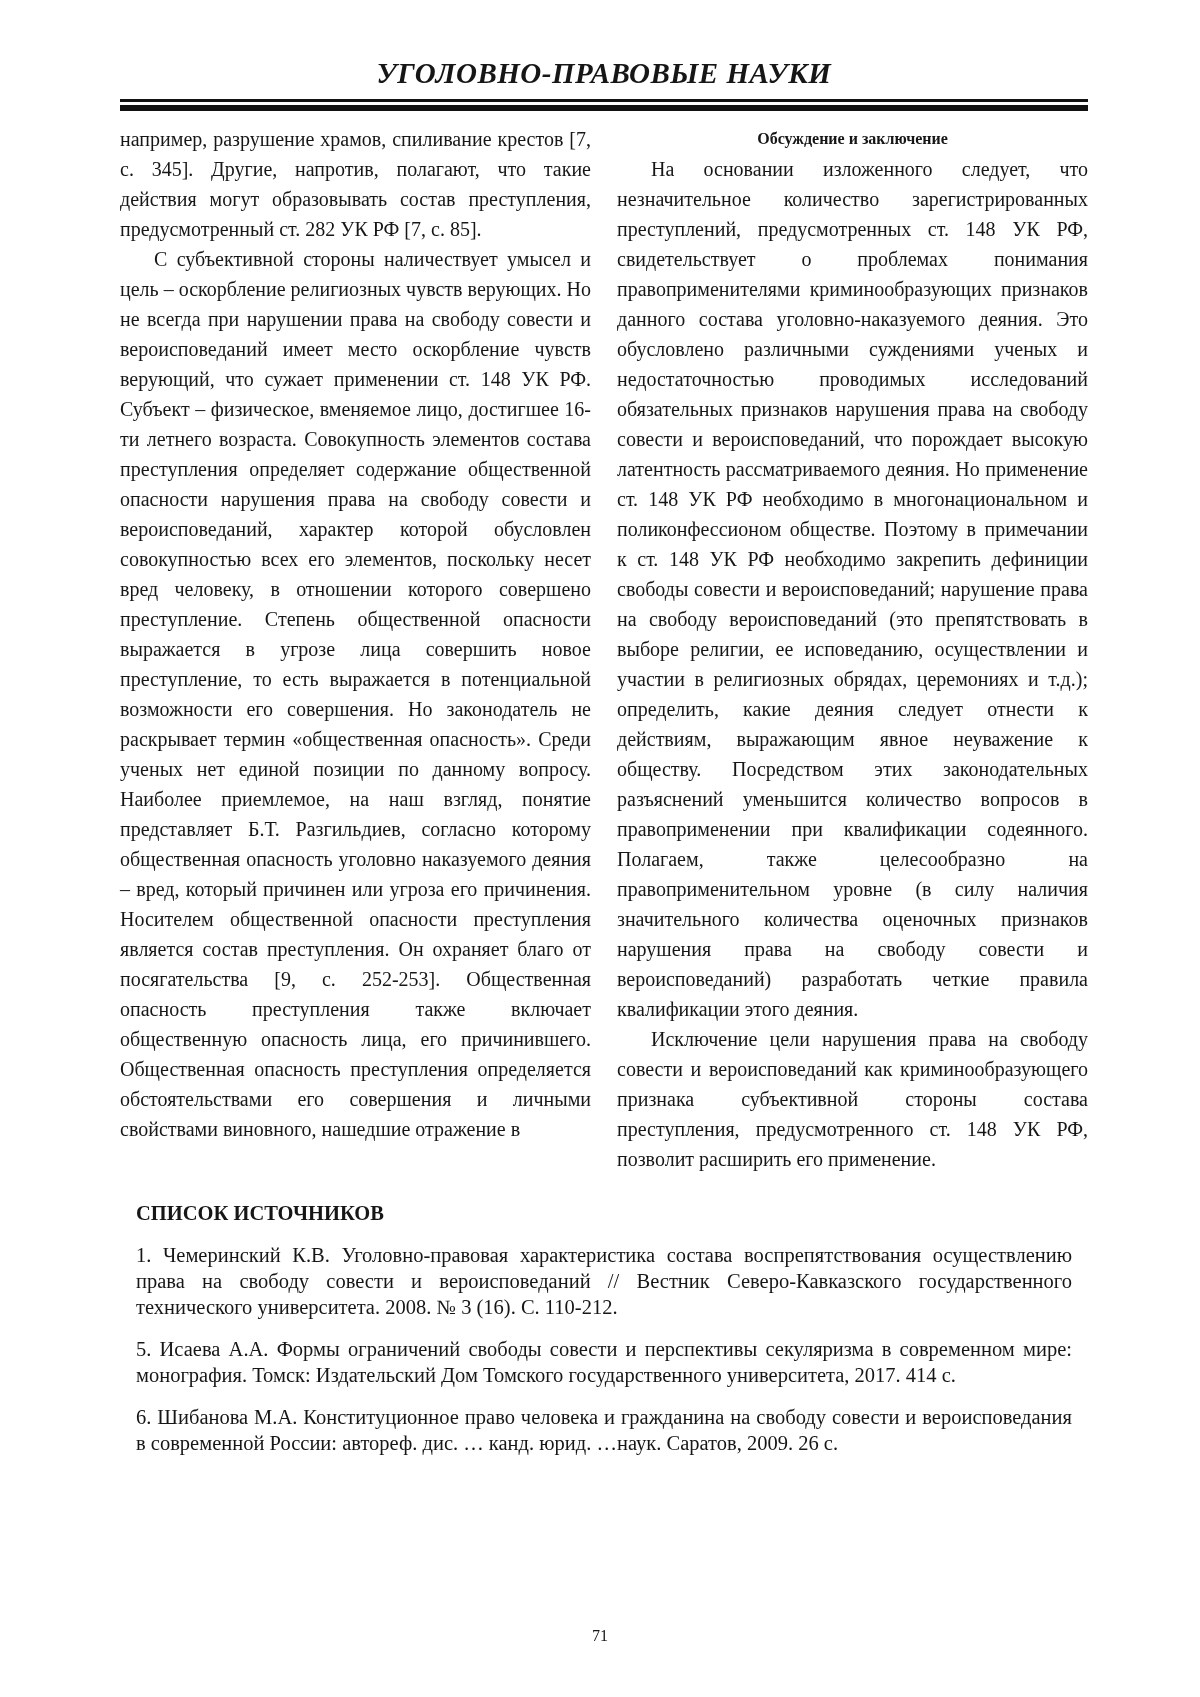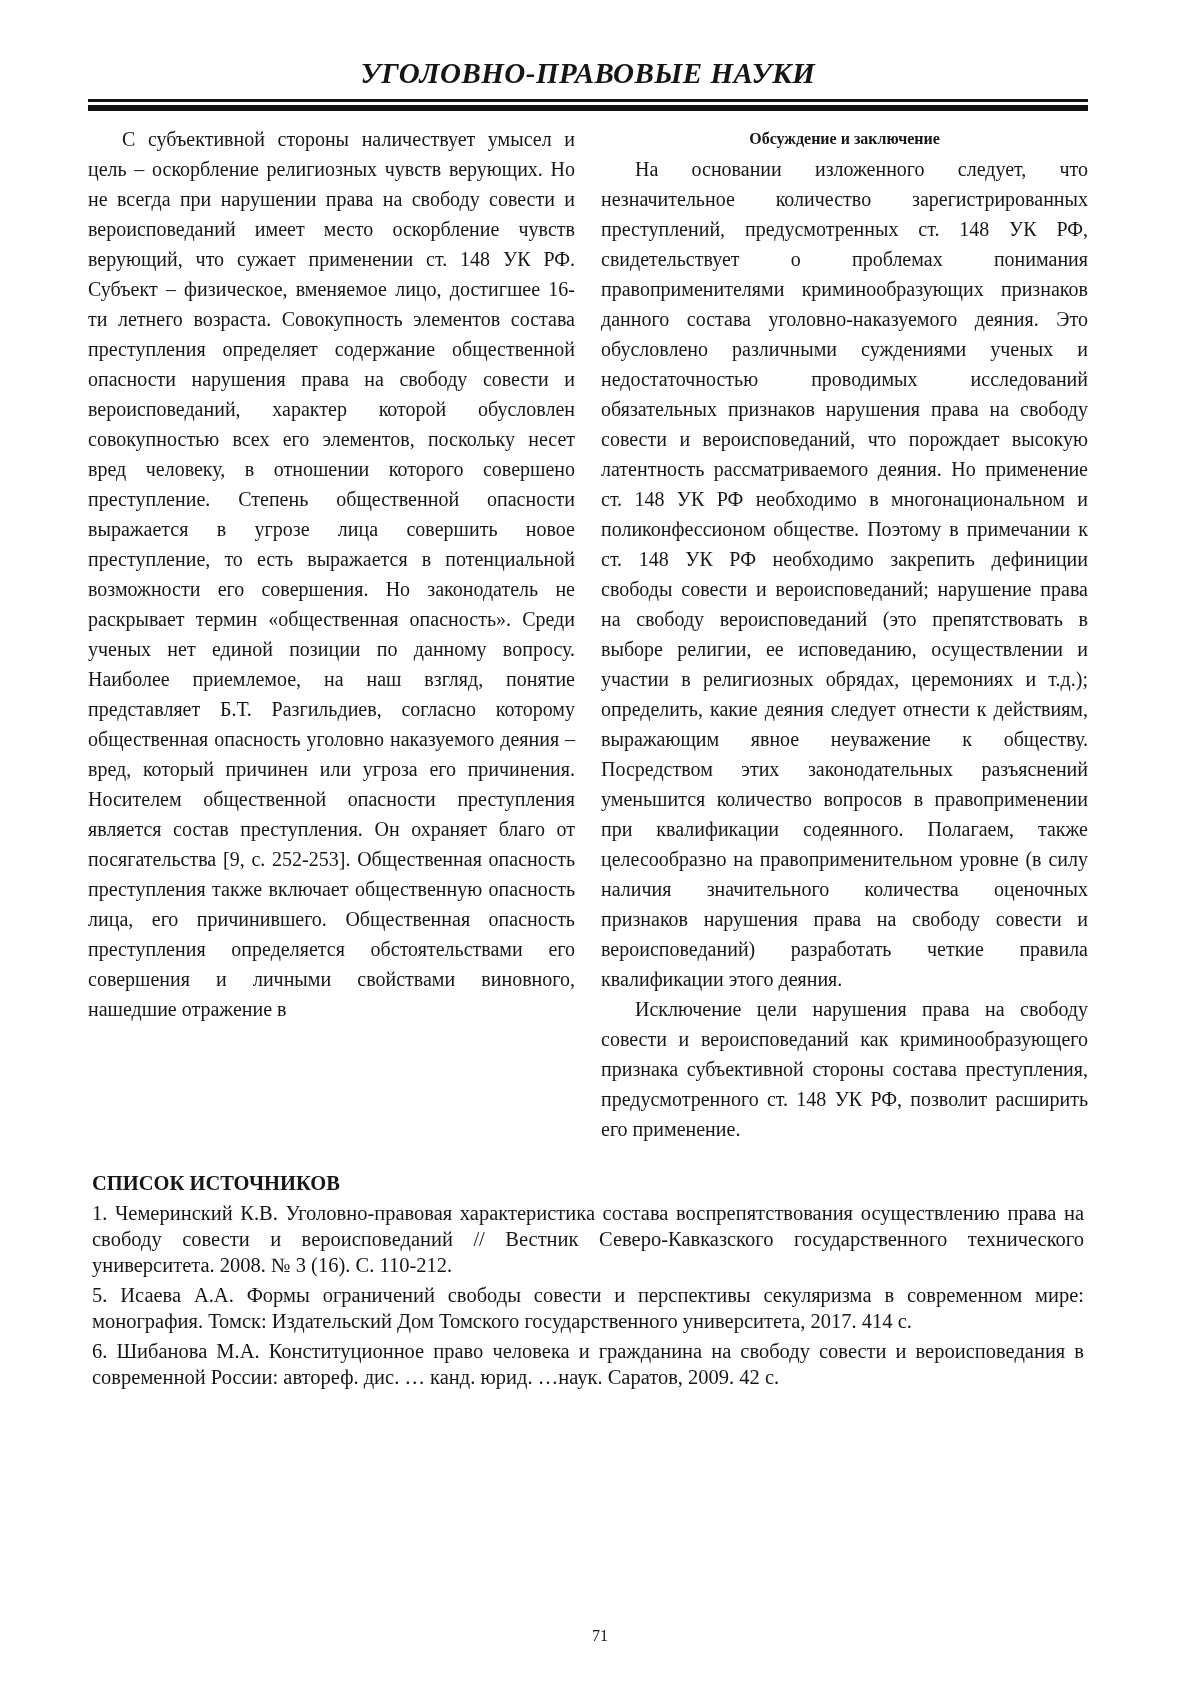"УГОЛОВНО-ПРАВОВЫЕ НАУКИ" .page { padding: 56px 112px 0 88px -> 56px 112px 0 120px }
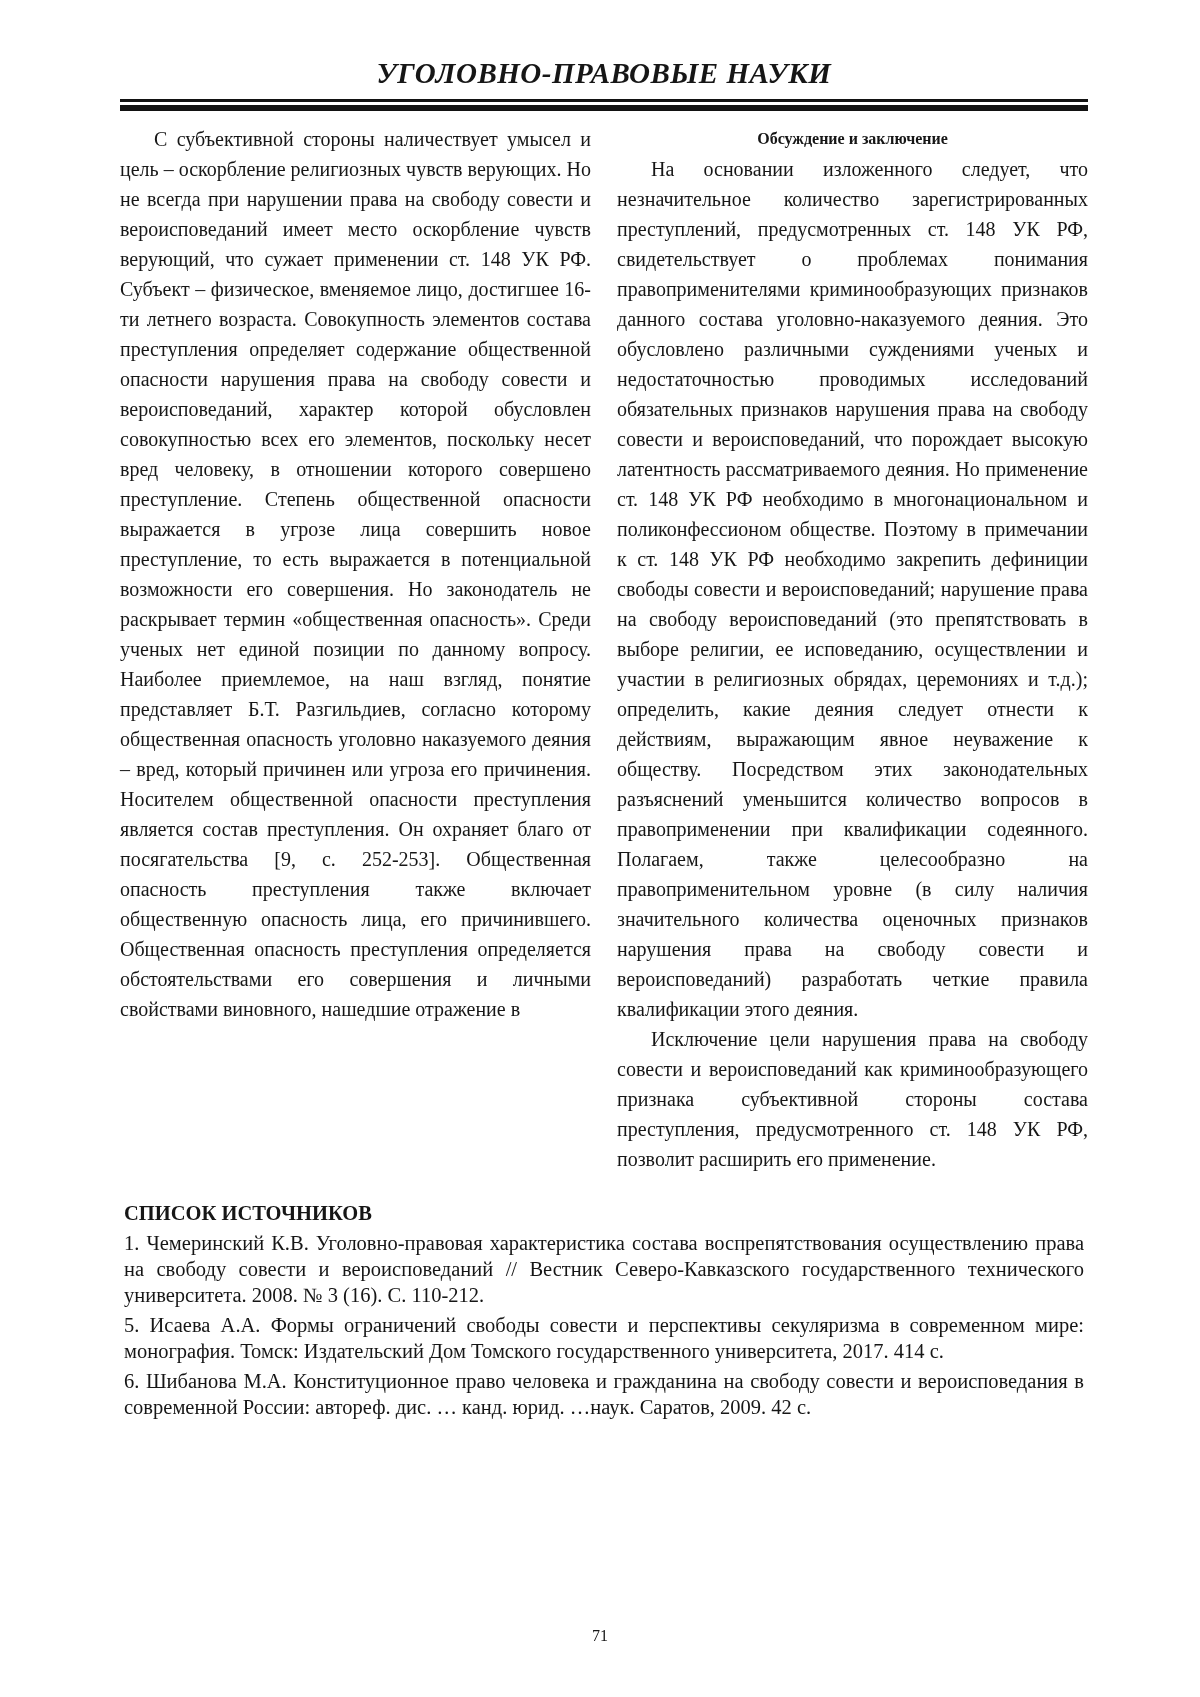"например, разрушение храмов, спиливание" p { html: none -> <p>например, разрушение храмов, спиливание крестов [7, с. 345]. Другие, напротив, полагают, что такие действия могут образовывать состав преступления, предусмотренный ст. 282 УК РФ [7, с. 85].</p> }
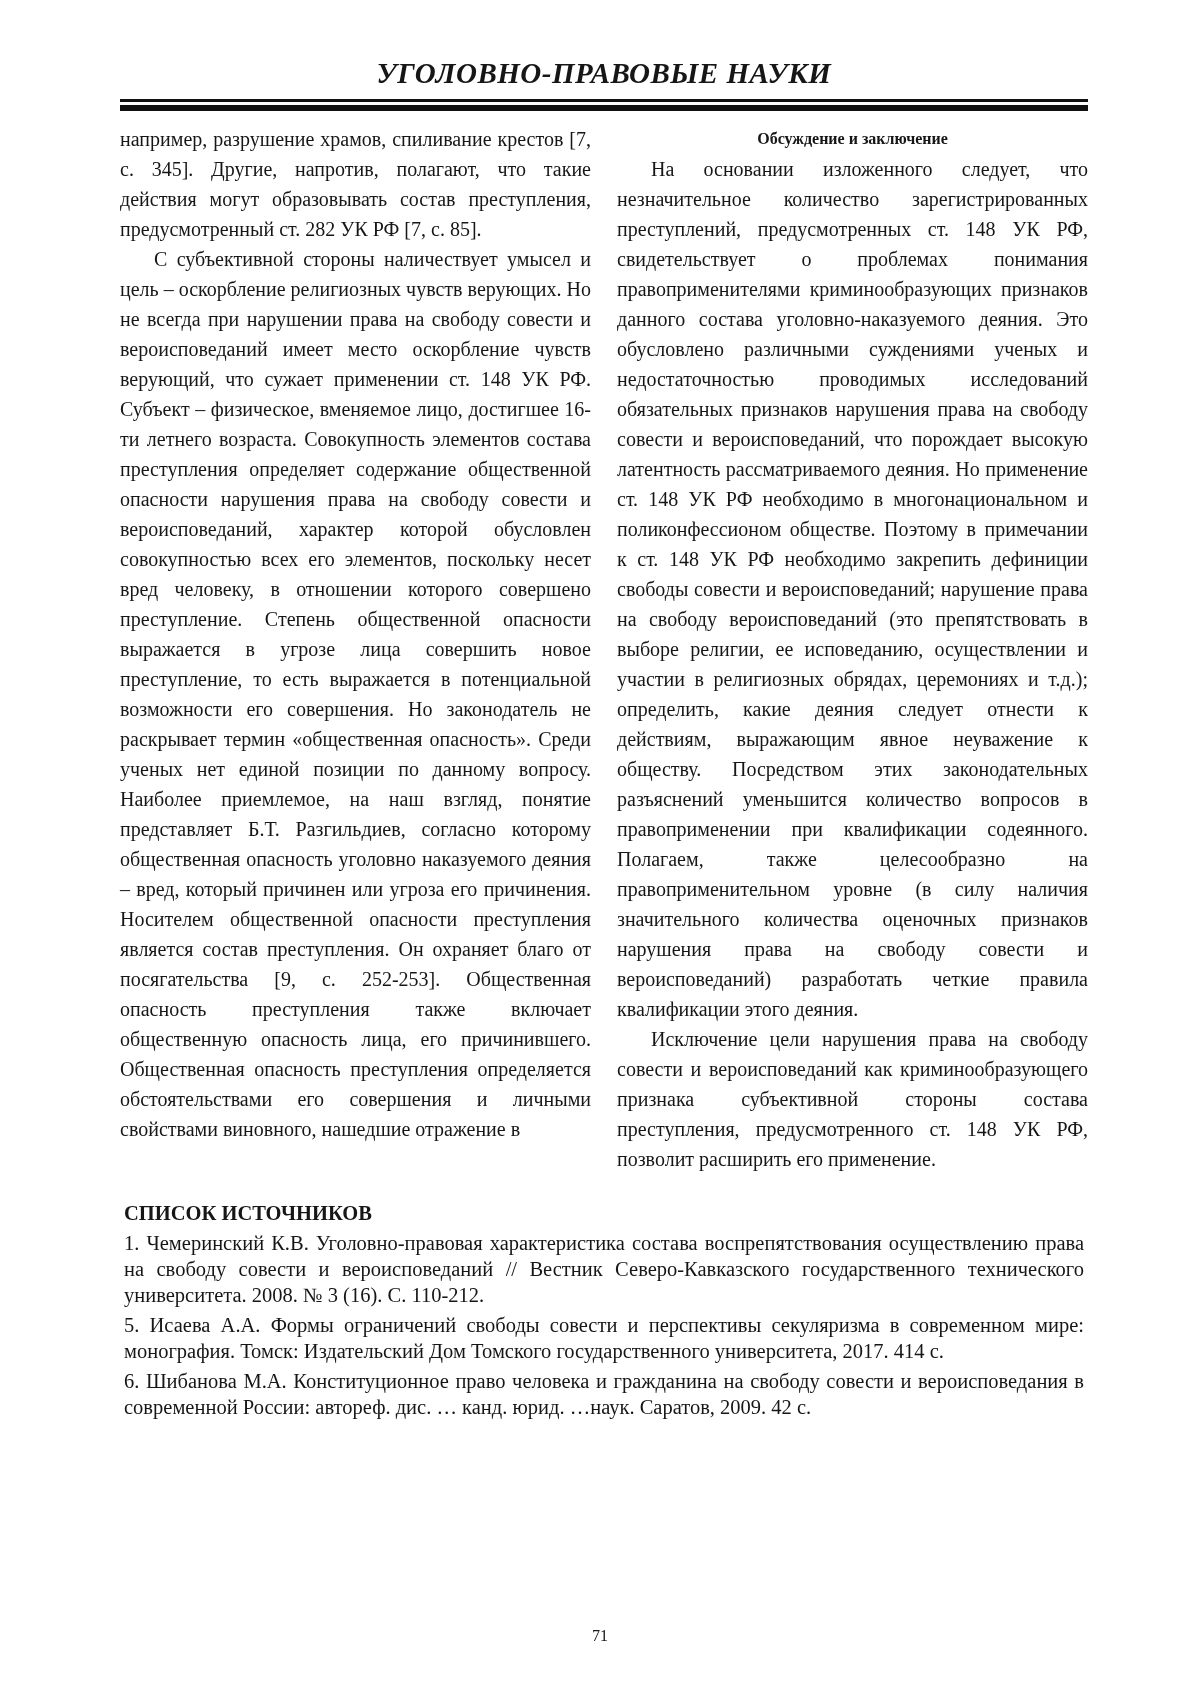"СПИСОК ИСТОЧНИКОВ" .sources p { margin: 4px -> 16px }
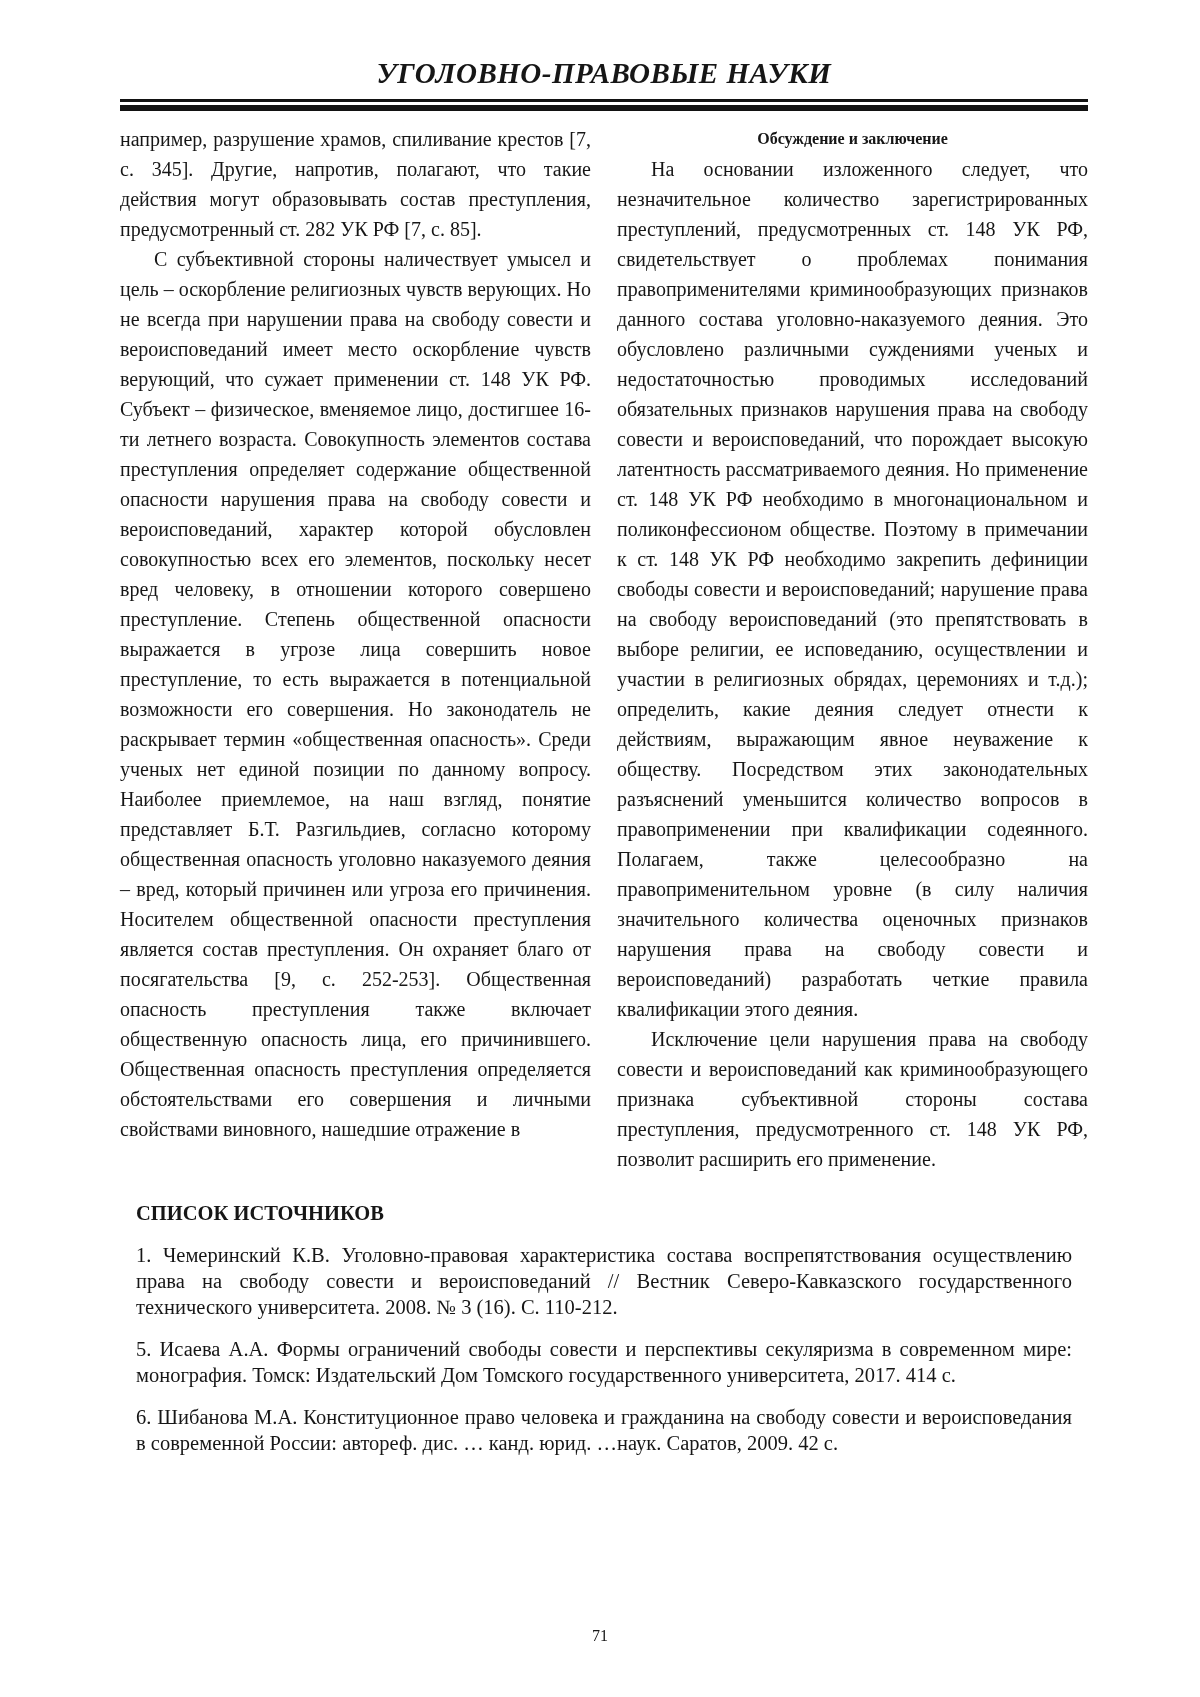"6. Шибанова М.А. Конституционное право" p { text: 42 -> 26 }
